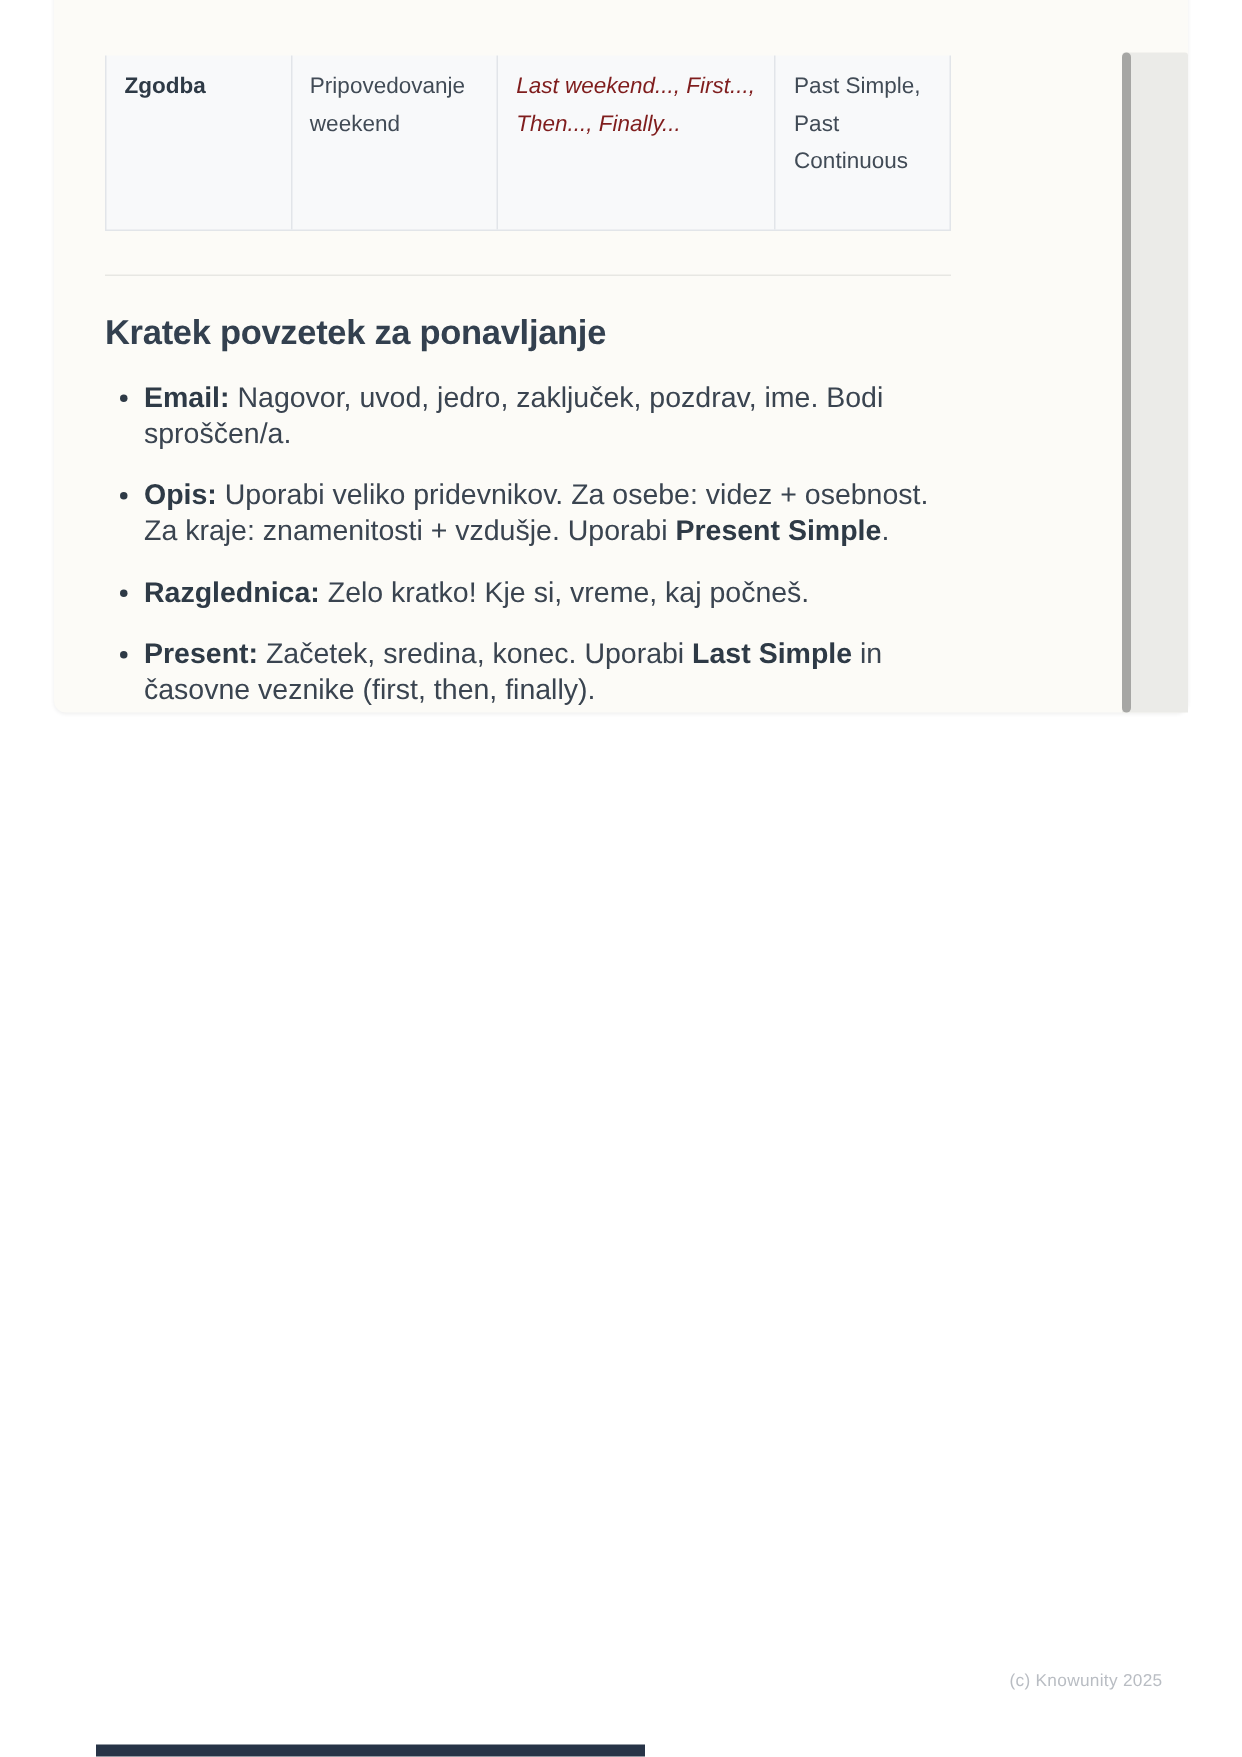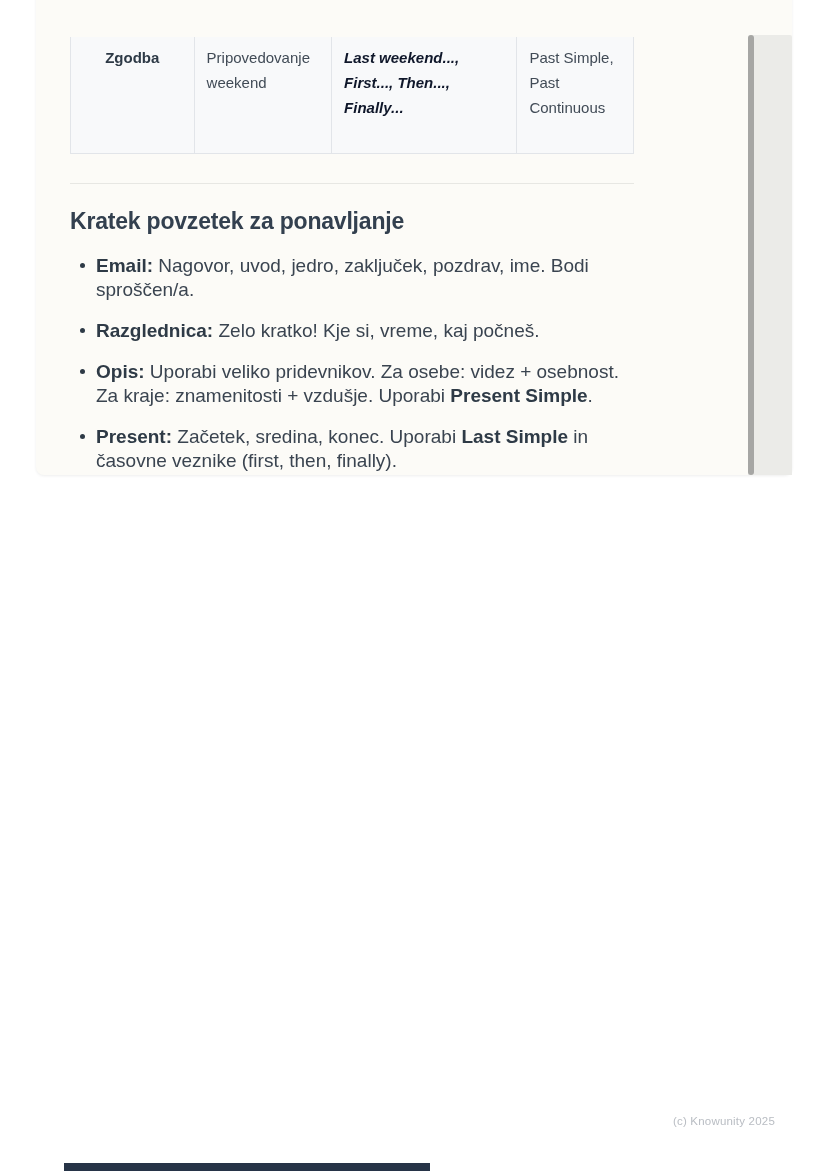"Zgodba" .c1 { text-align: center -> none }
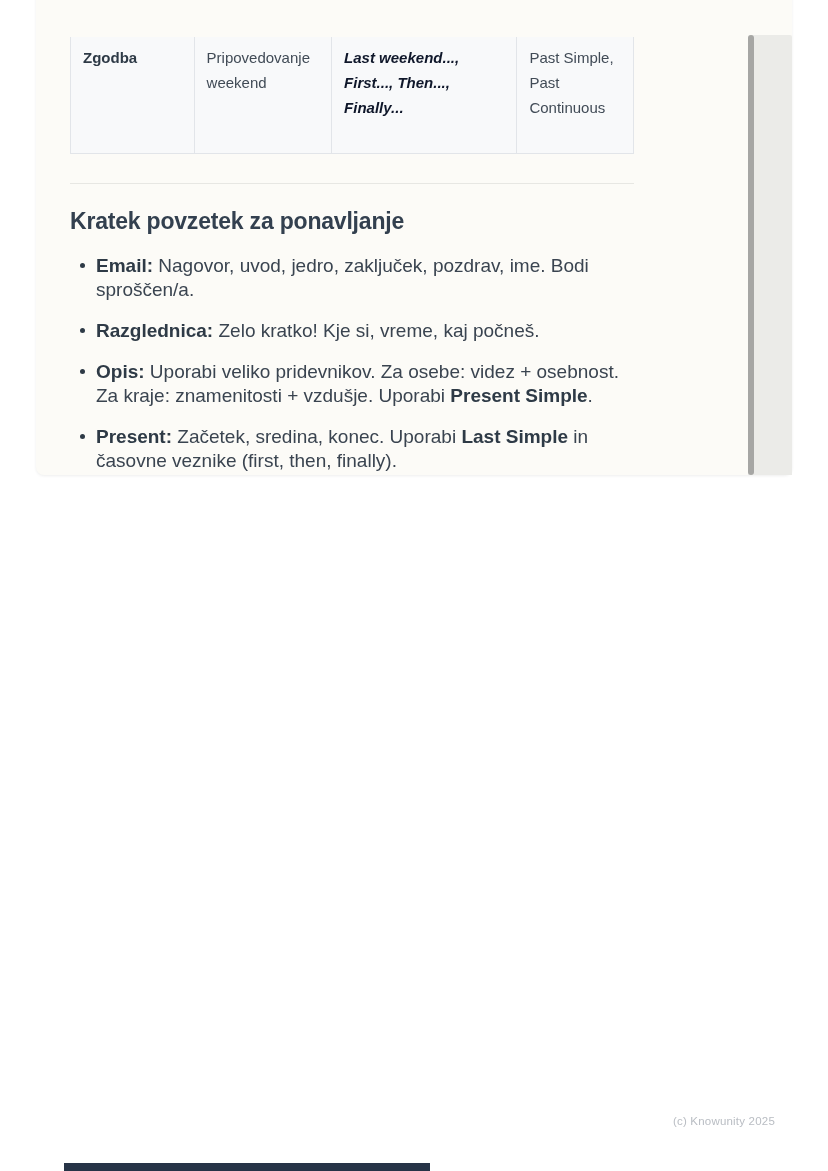"Last weekend..., First..., Then...," .c3 { color: #0f172a -> #7f1d1d; font-weight: bold -> none }
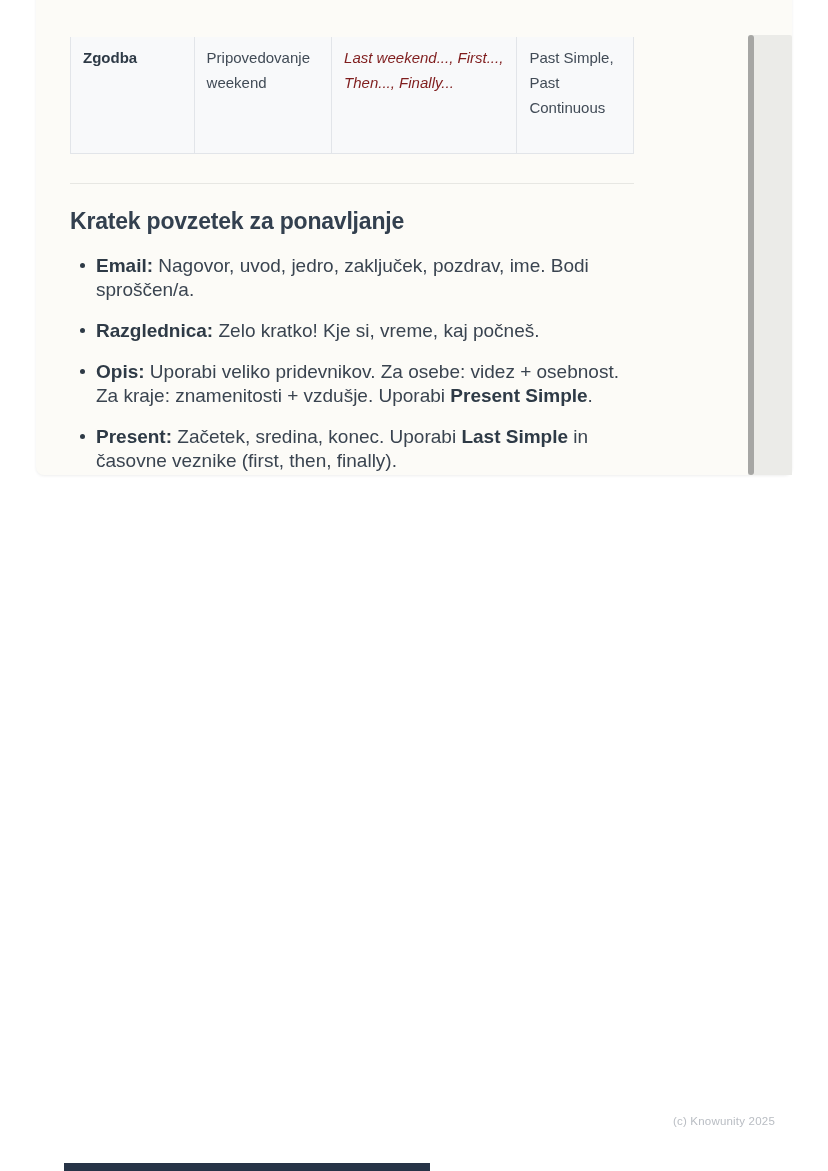"Razglednica: Zelo kratko! Kje si," li.summary-item { order: before "Opis: Uporabi veliko pridevnikov. Za" -> after "Opis: Uporabi veliko pridevnikov. Za" }
